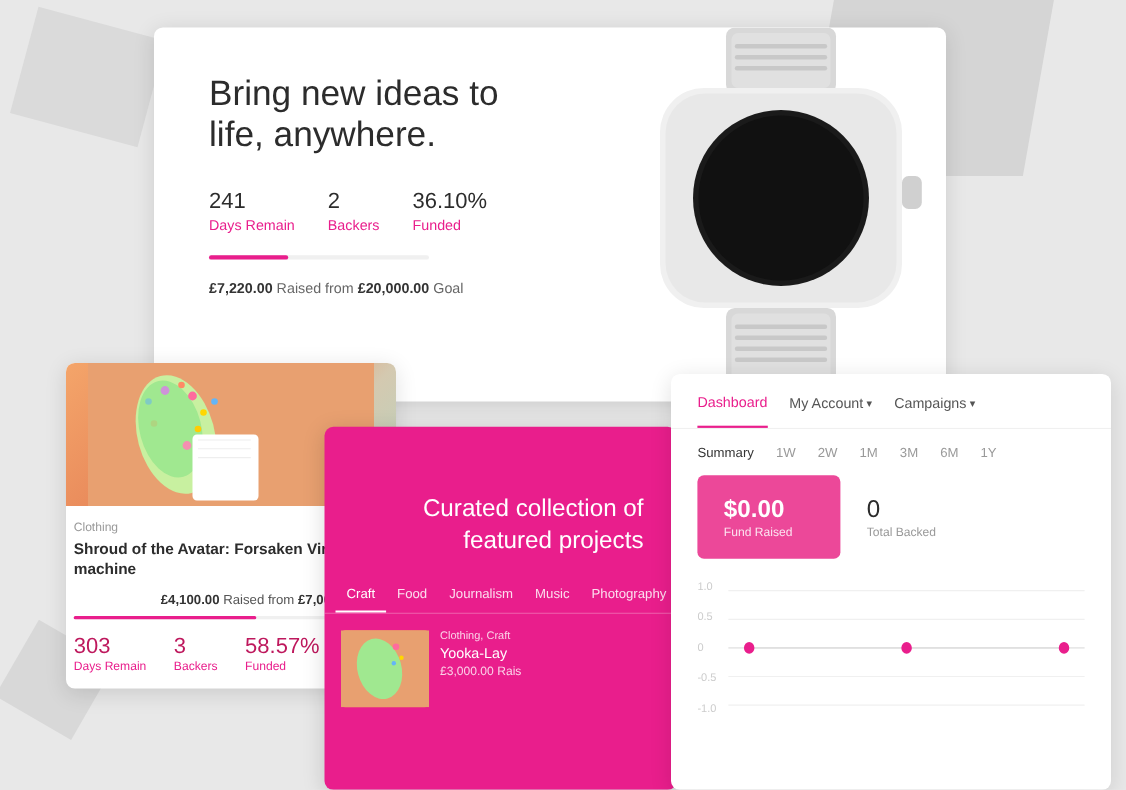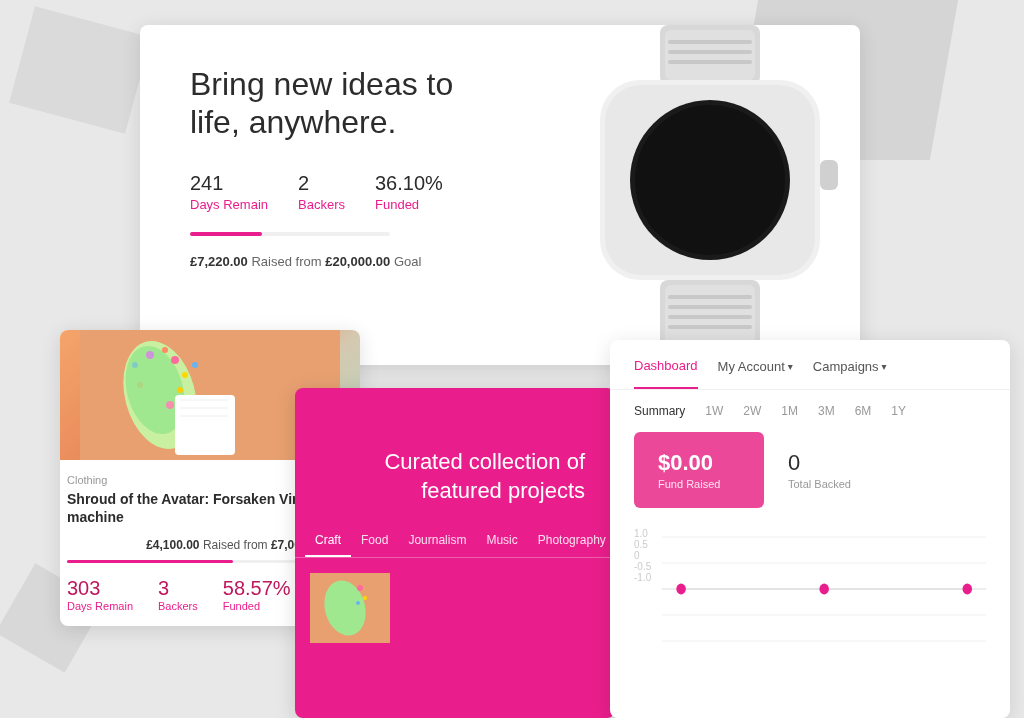"1.0" div { justify-content: none -> space-between }
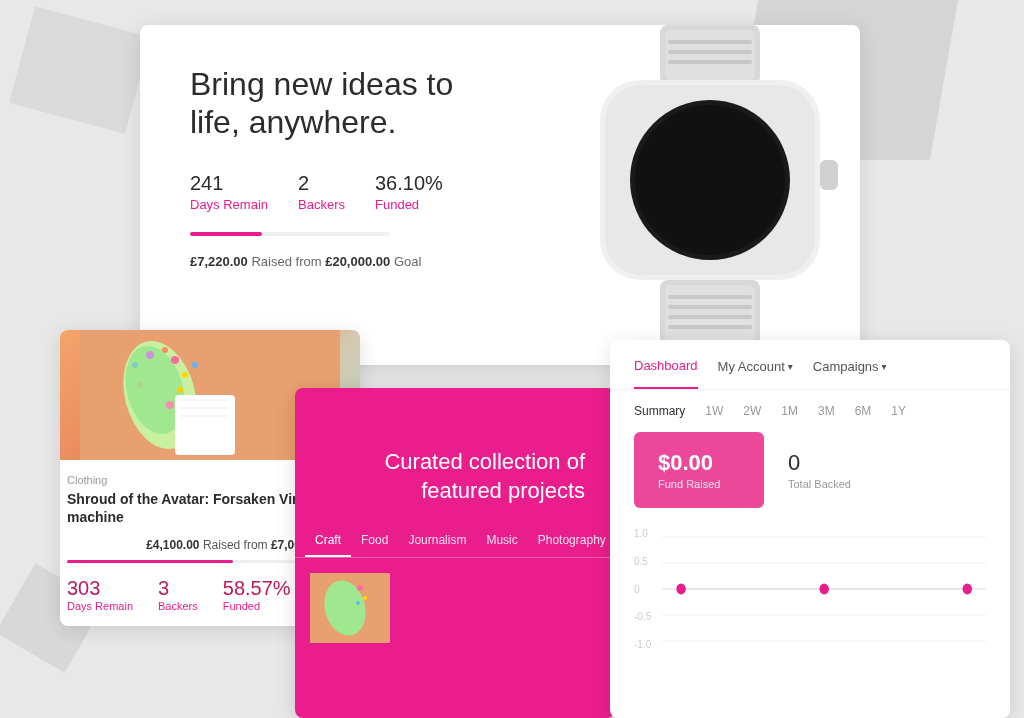"Clothing, Craft" div.collection-item-info { html: none -> <div> <div>Clothing, Craft</div> <div>Yooka-Lay</div> <div>£3,000.00 Rais</div> </div> }
